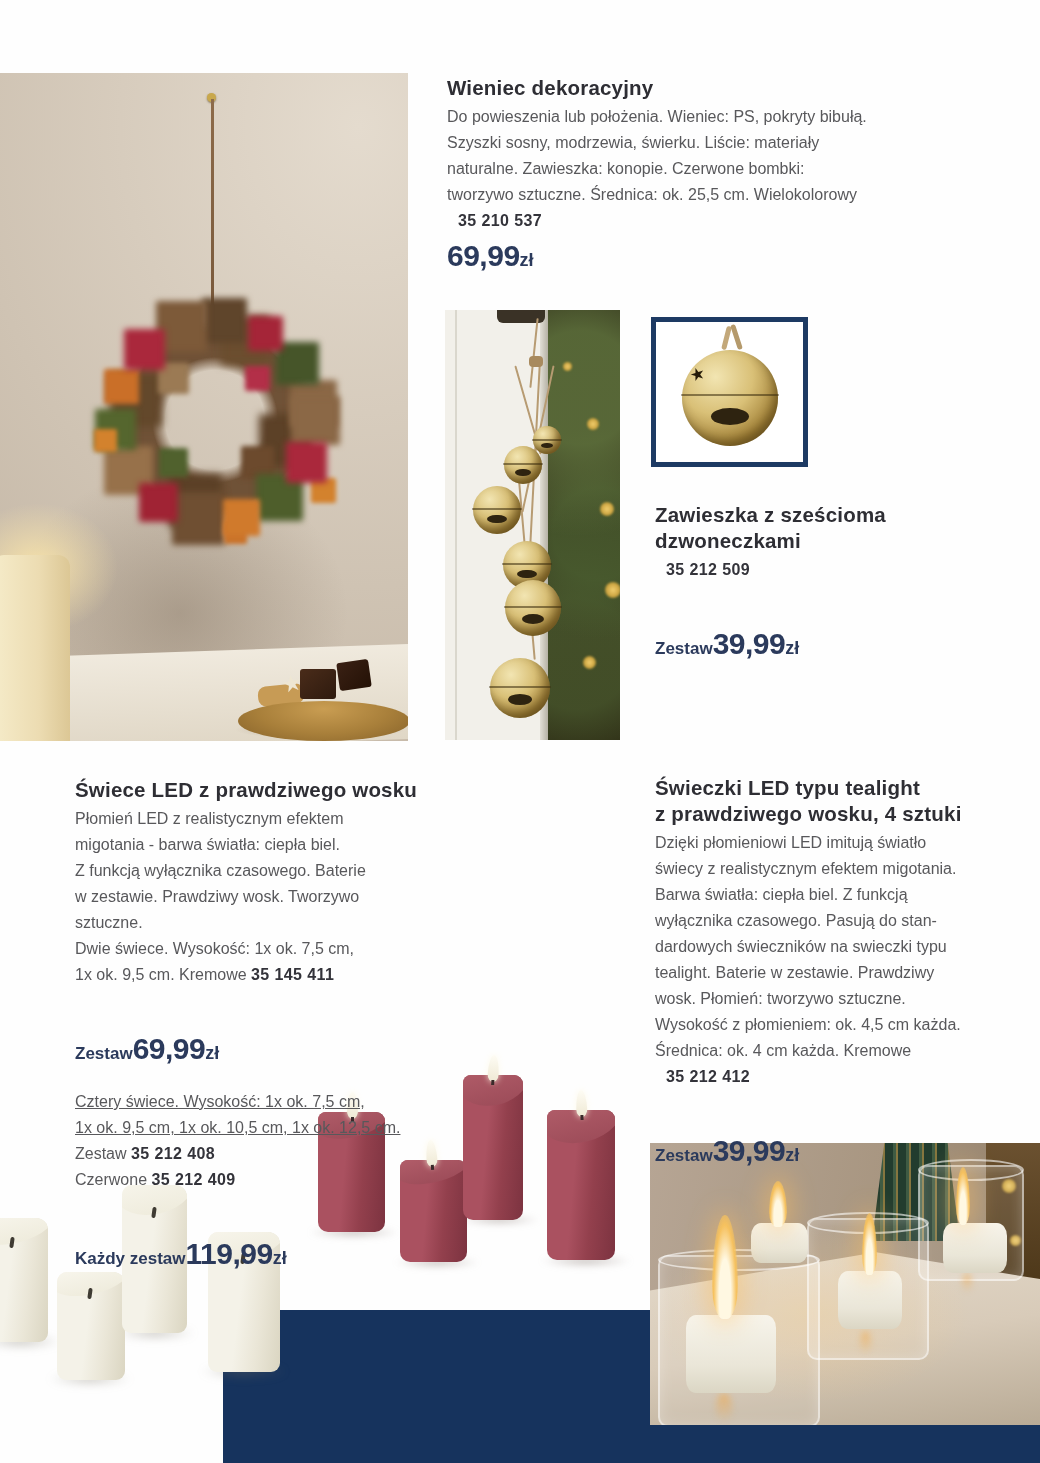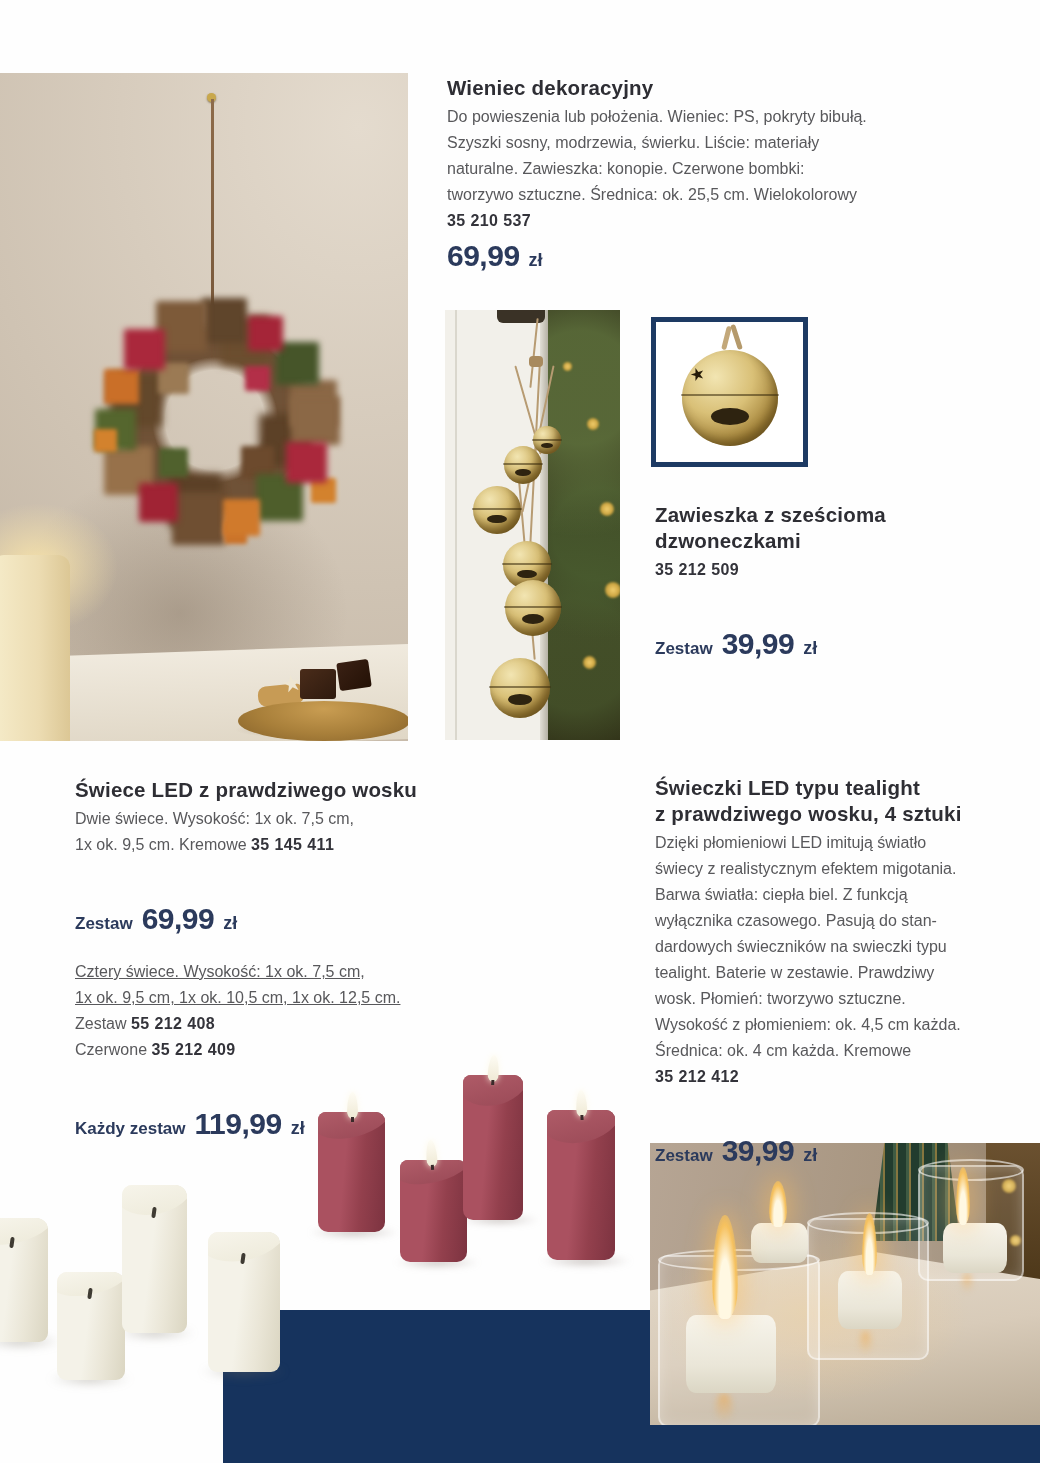"35 210 537" .sku-line { margin-left: none -> 11px }
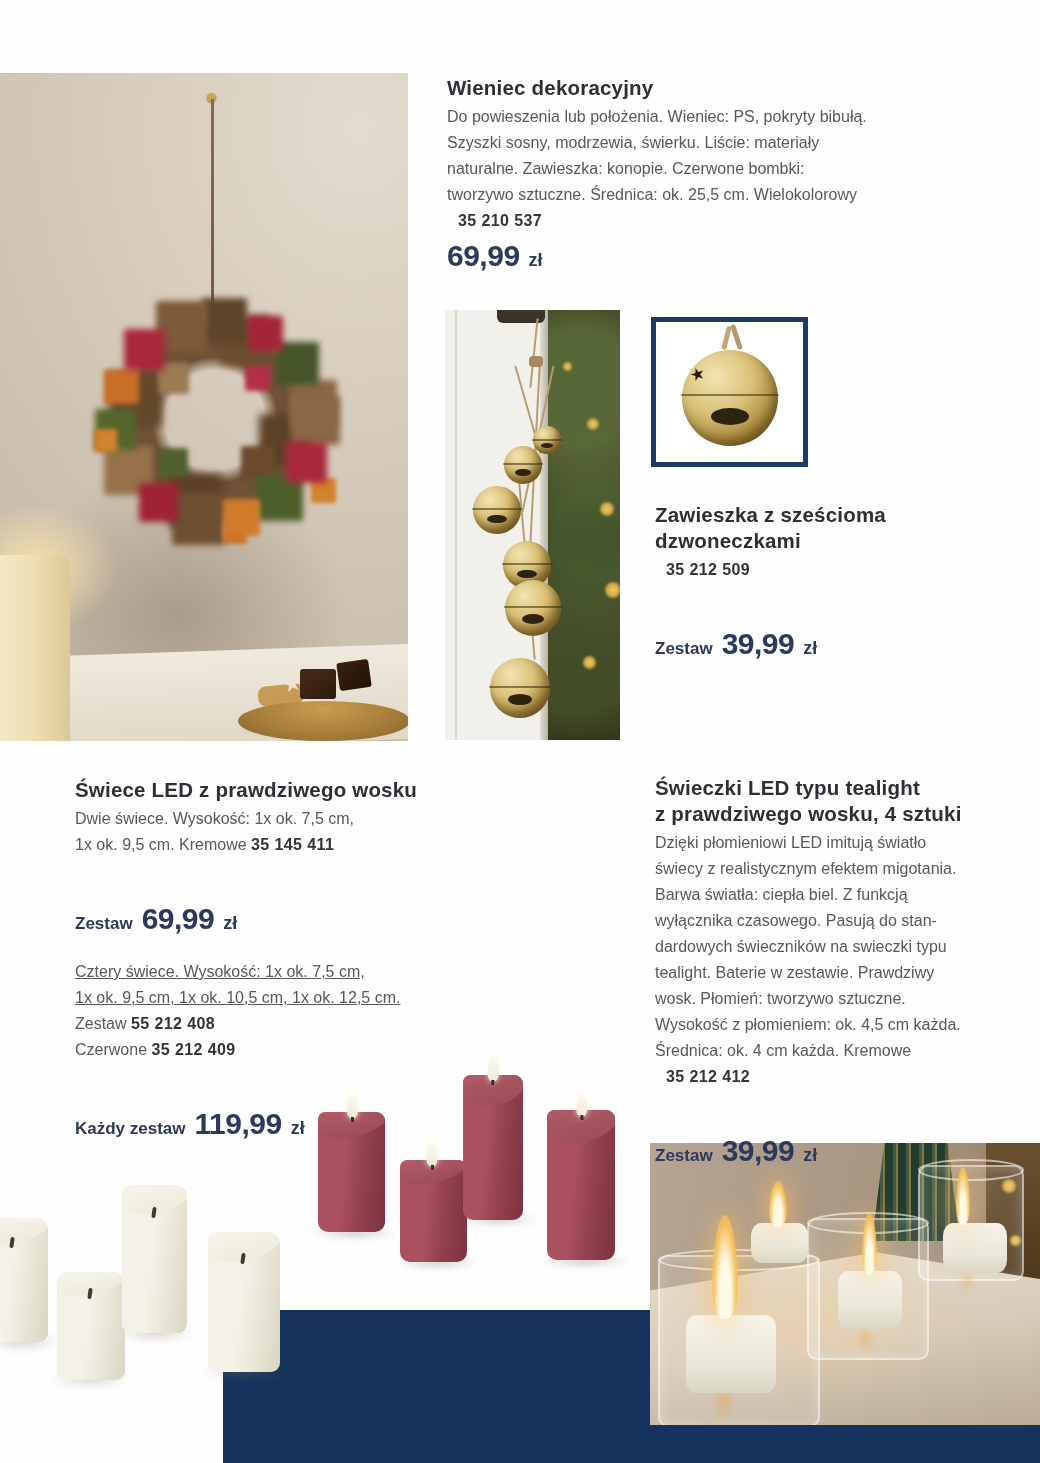"69,99" .price-row { gap: 9px -> none }
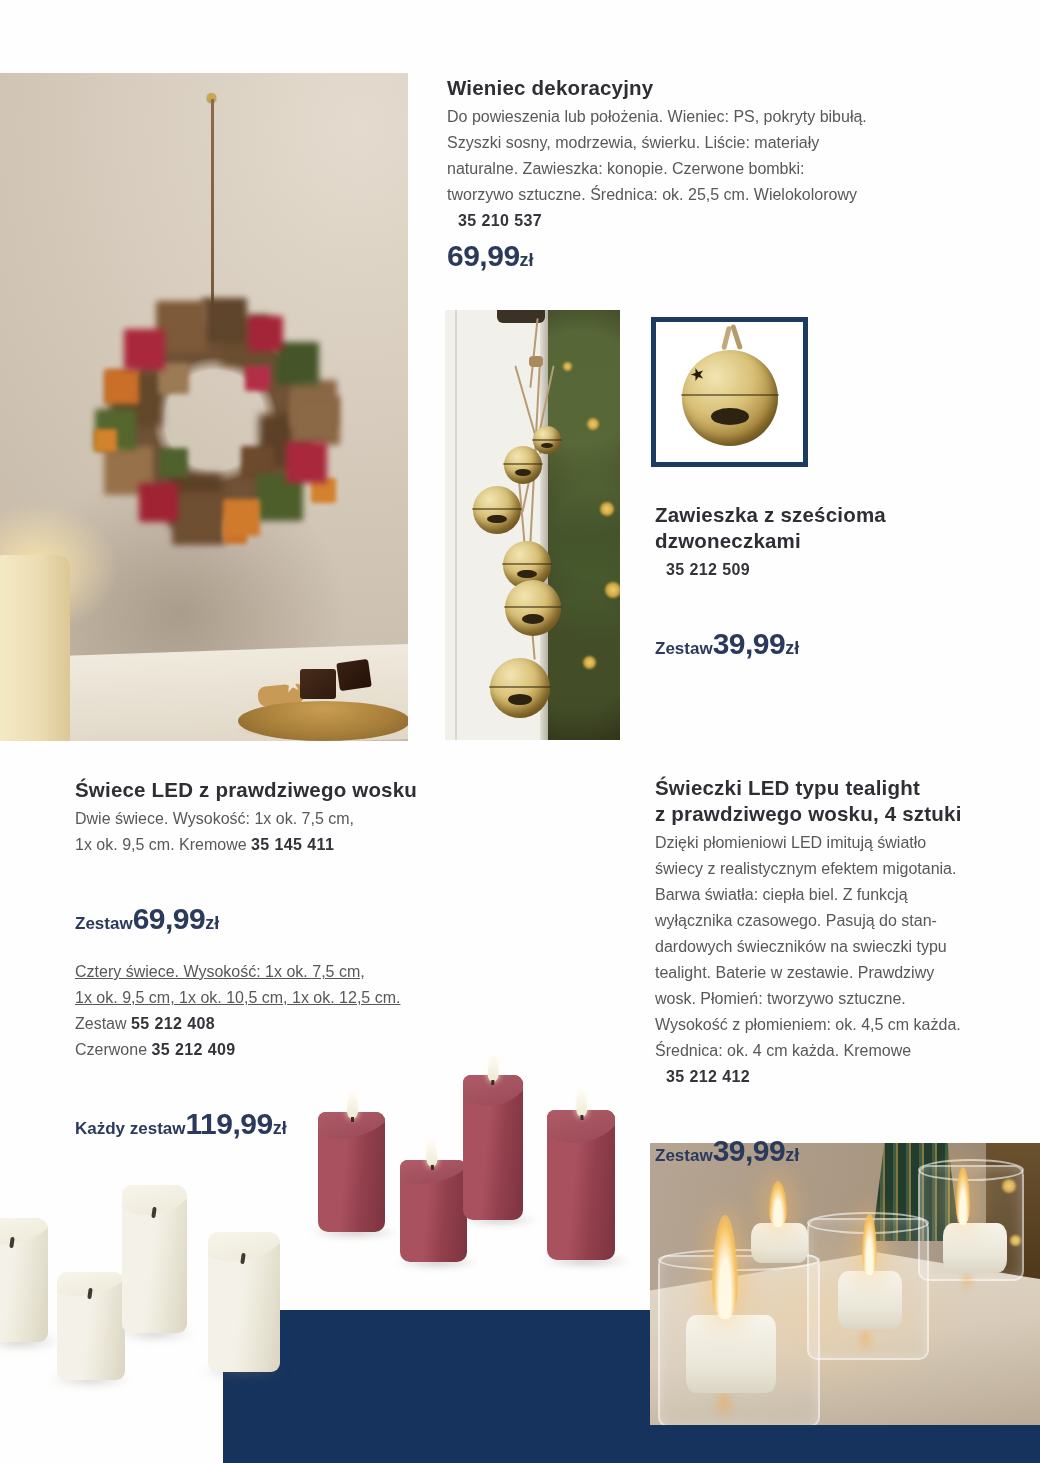"Płomień LED z realistycznym efektem" div.t-desc { html: none -> <div>Płomień LED z realistycznym efektem migotania - barwa światła: ciepła biel. Z funkcją wyłącznika czasowego. Baterie w zestawie. Prawdziwy wosk. Tworzywo sztuczne.</div> }
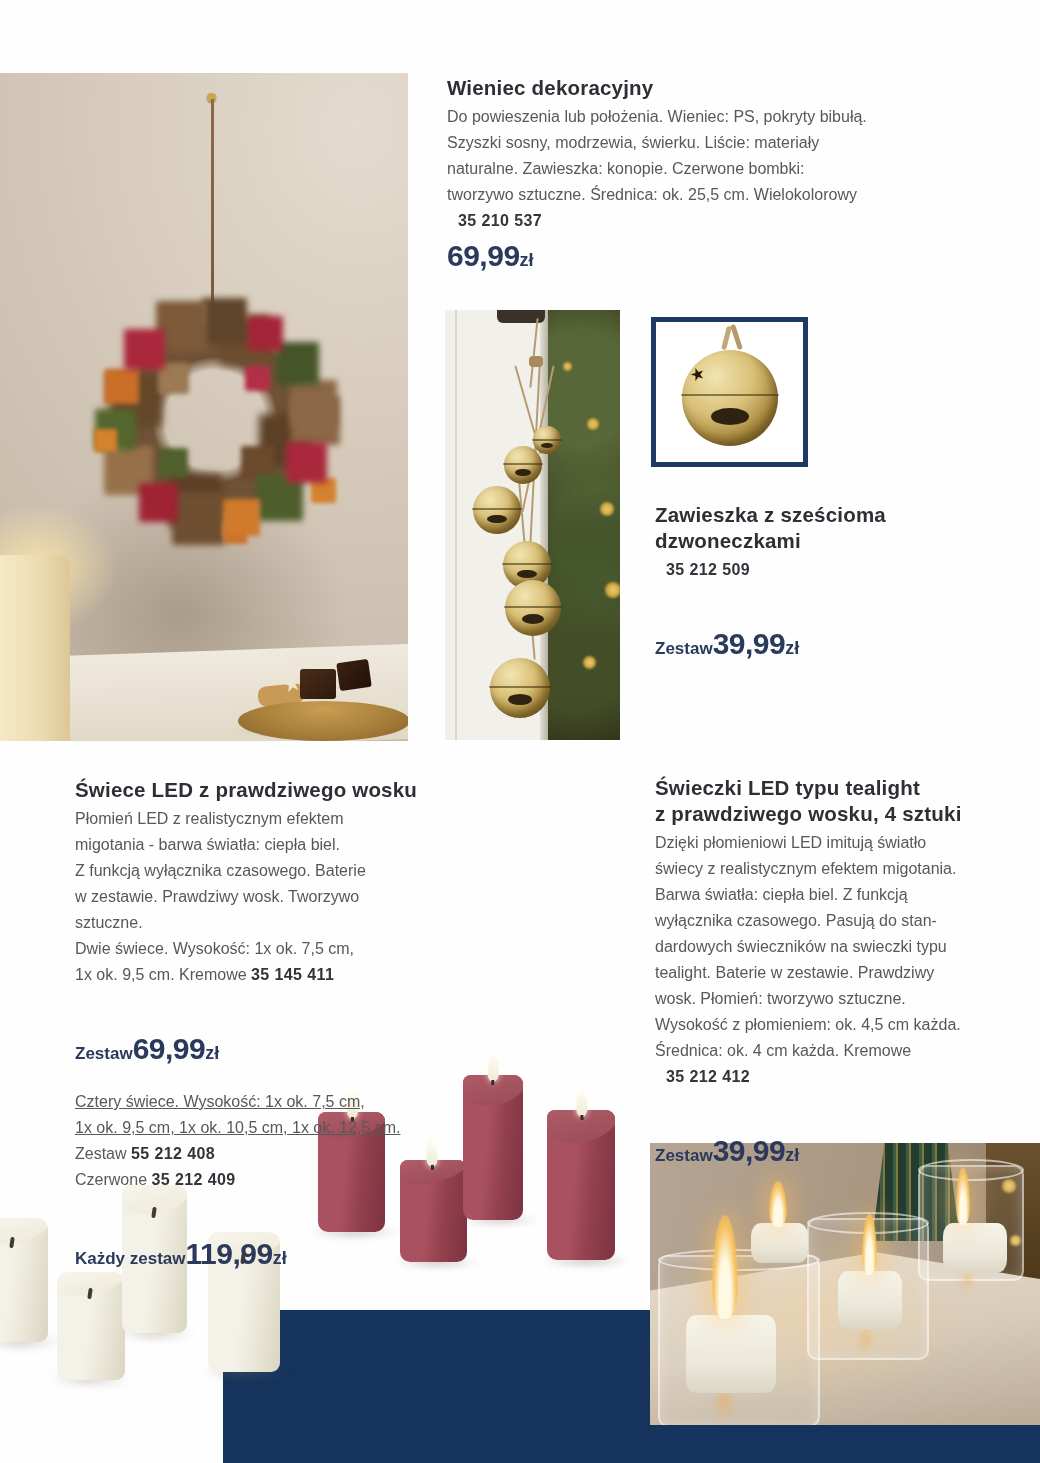"55 212 408" span.t-sku { text: 55 212 408 -> 35 212 408 }
